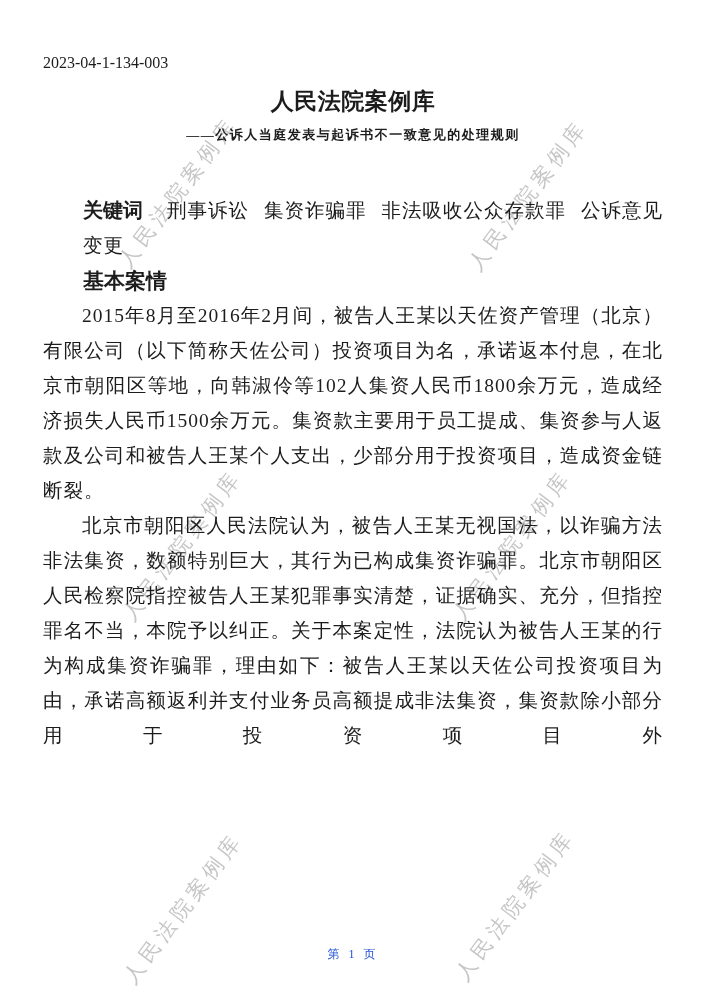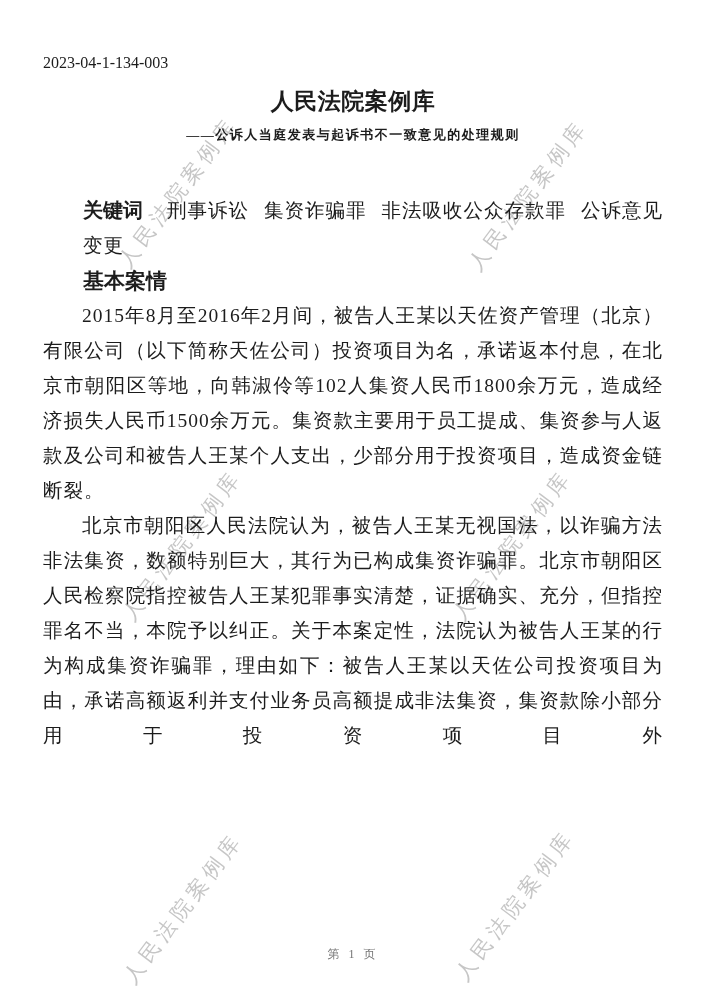"第 1 页" .footer { color: #737373 -> #1d4ed8 }
